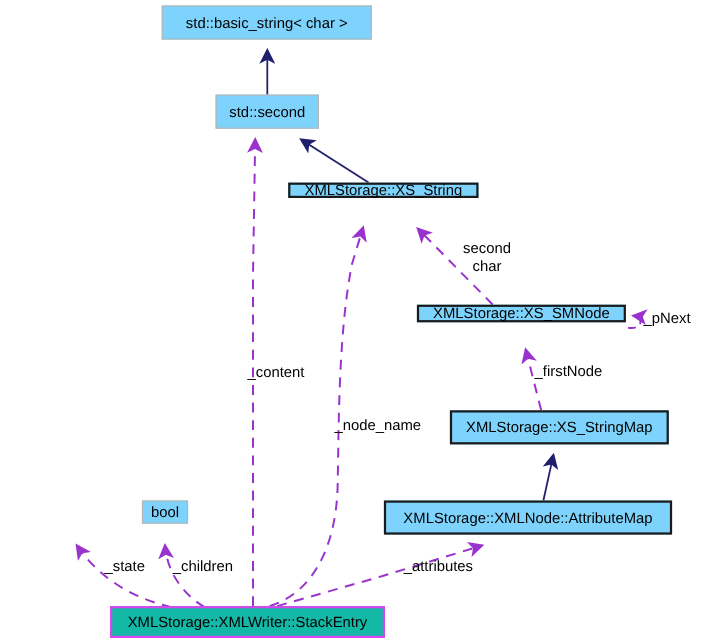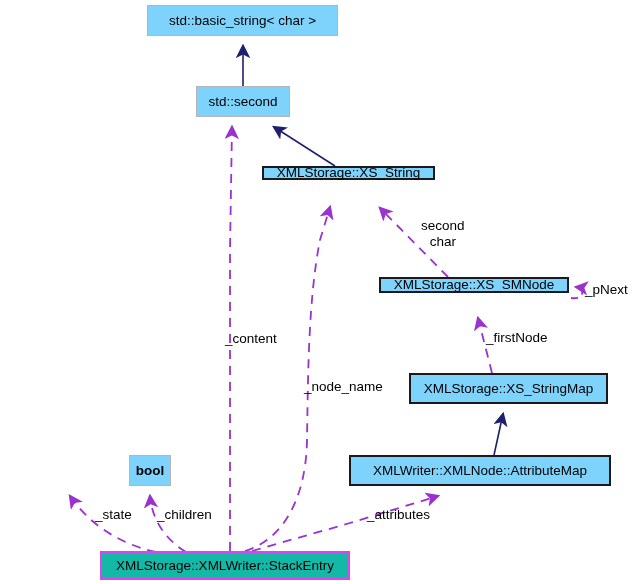"bool" div.node { font-weight: bold -> none; height: 31px -> 21px }
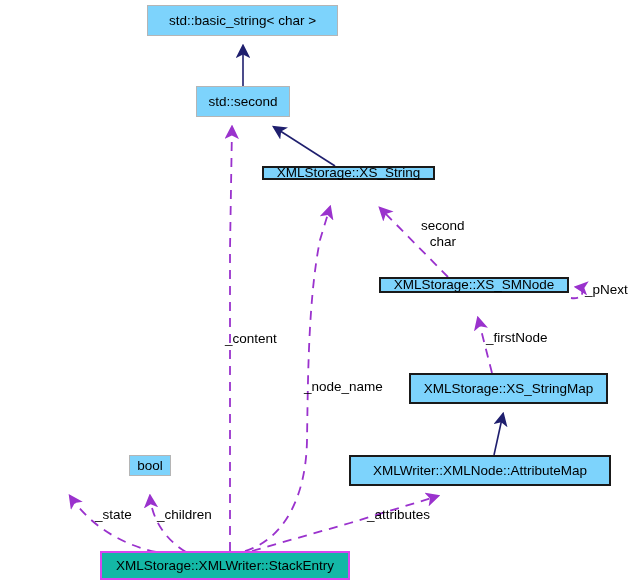"XMLWriter::XMLNode::AttributeMap" span { text: XMLWriter::XMLNode::AttributeMap -> XMLStorage::XMLNode::AttributeMap }
